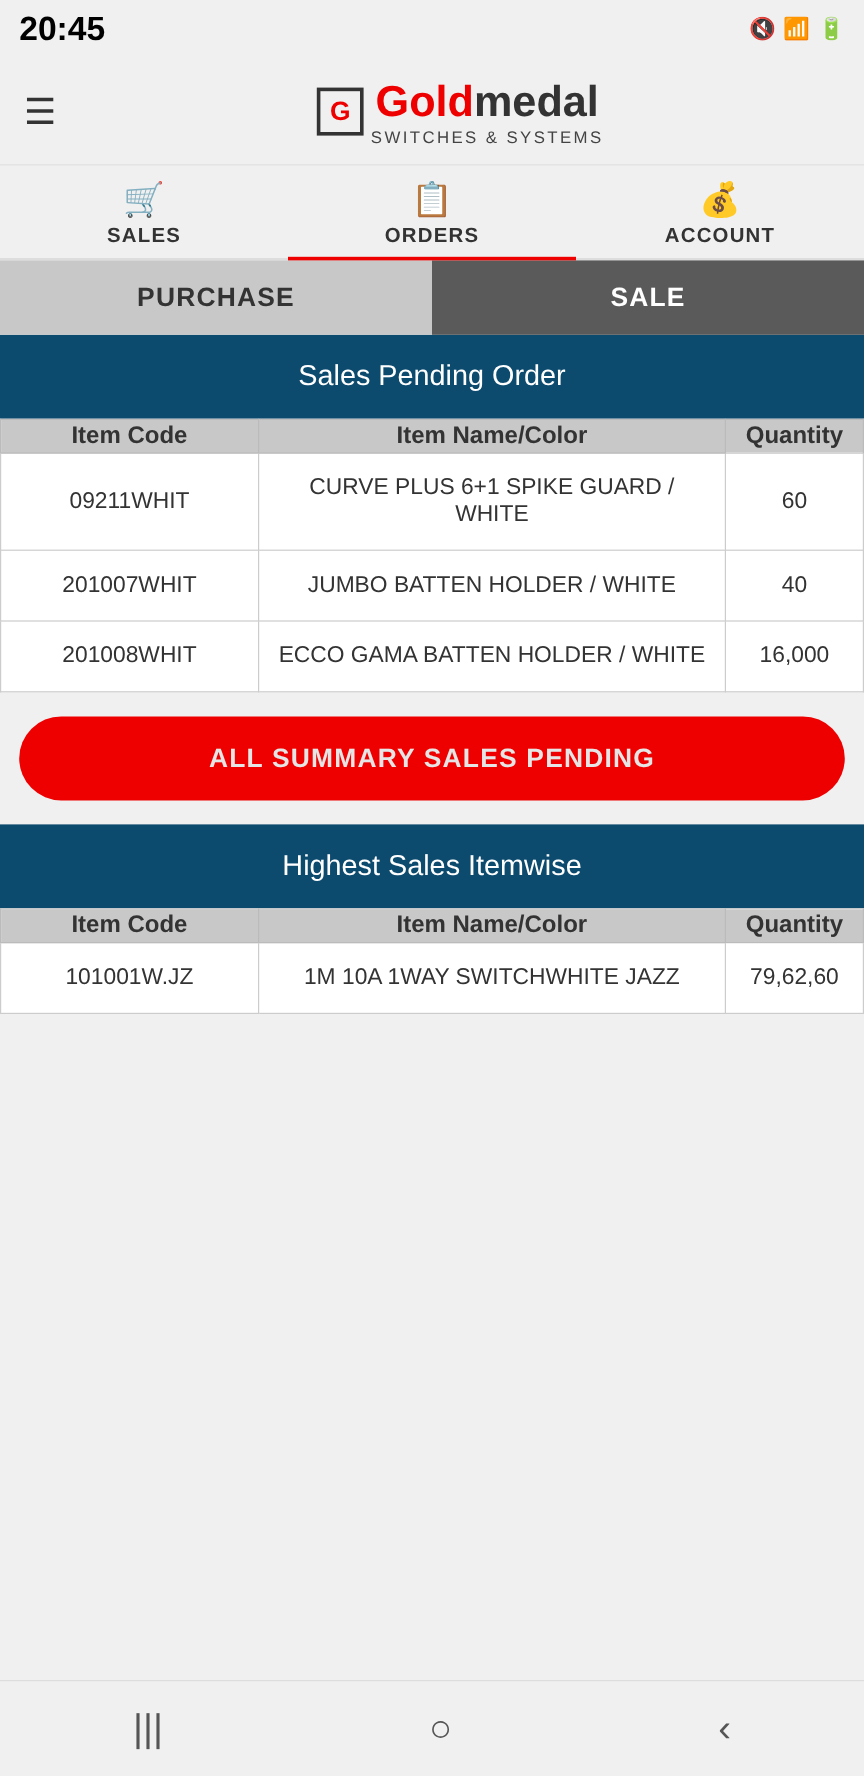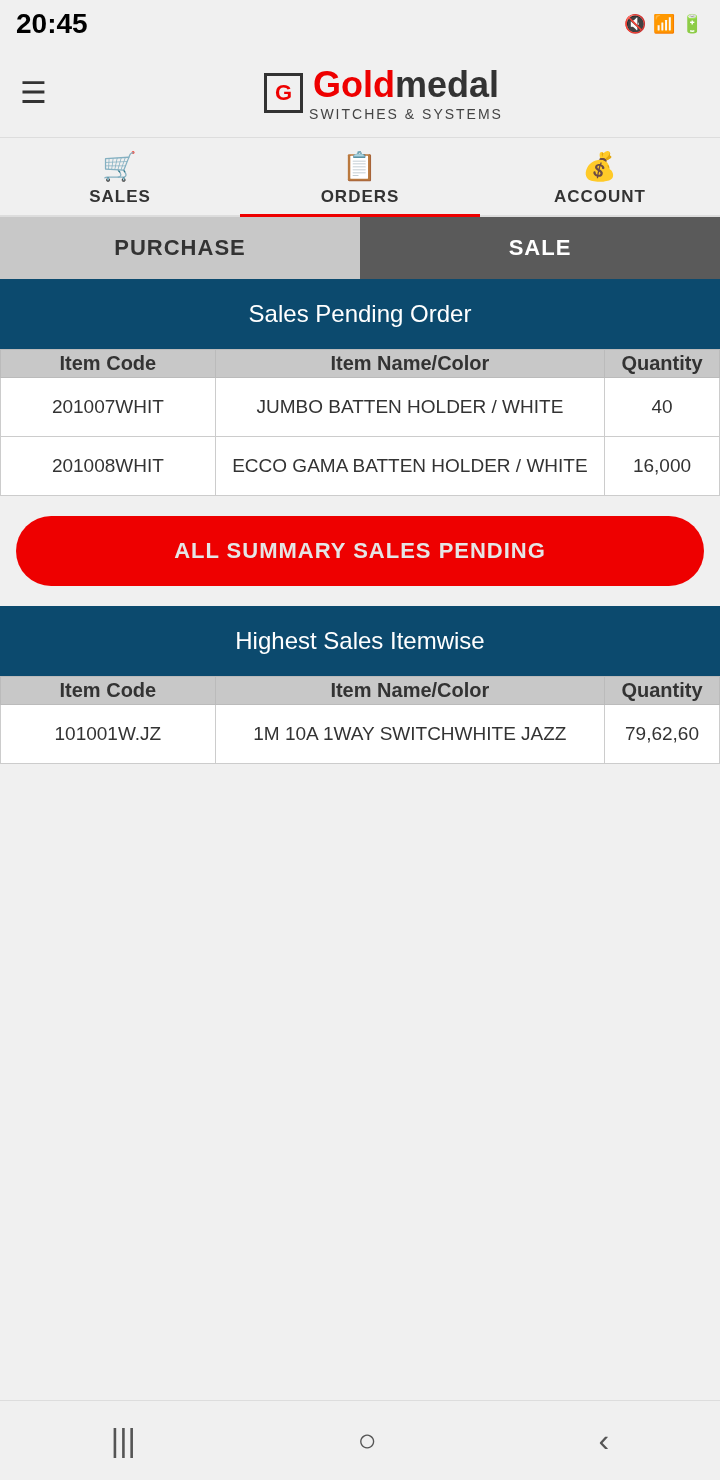"09211WHIT" tr { html: none -> <tr> <td>09211WHIT</td> <td>CURVE PLUS 6+1 SPIKE GUARD / WHITE</td> <td>60</td> </tr> }
